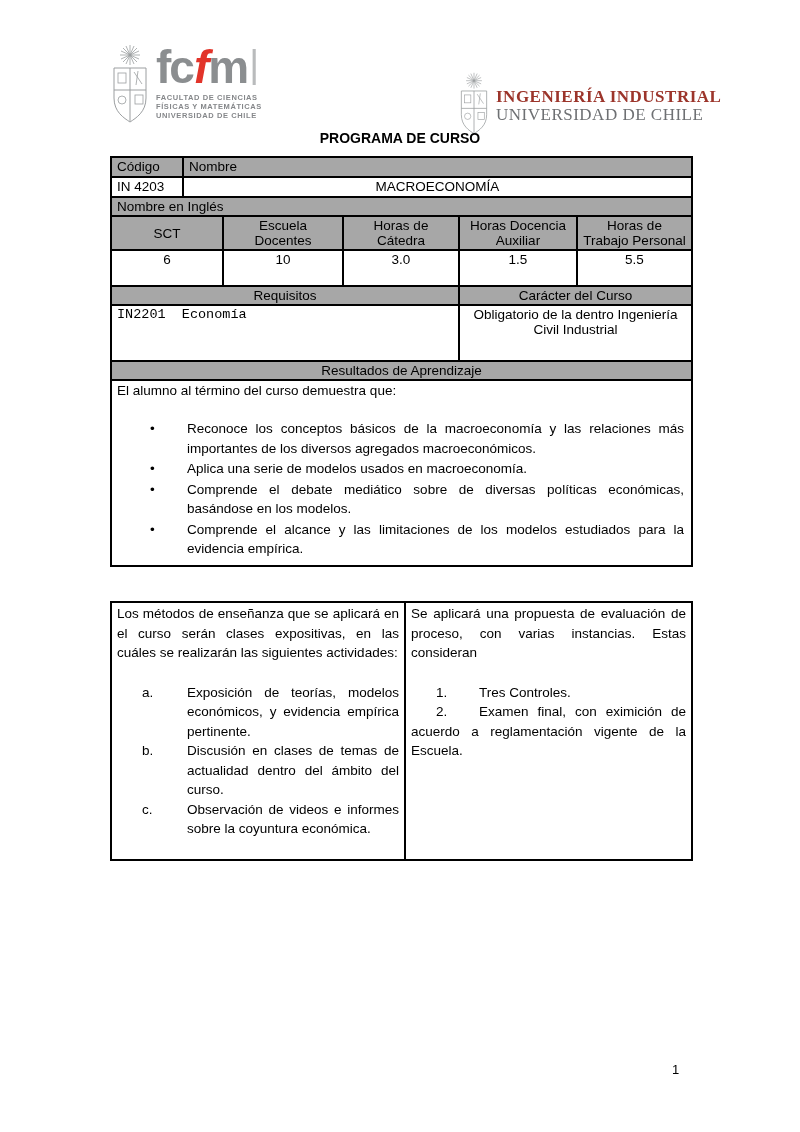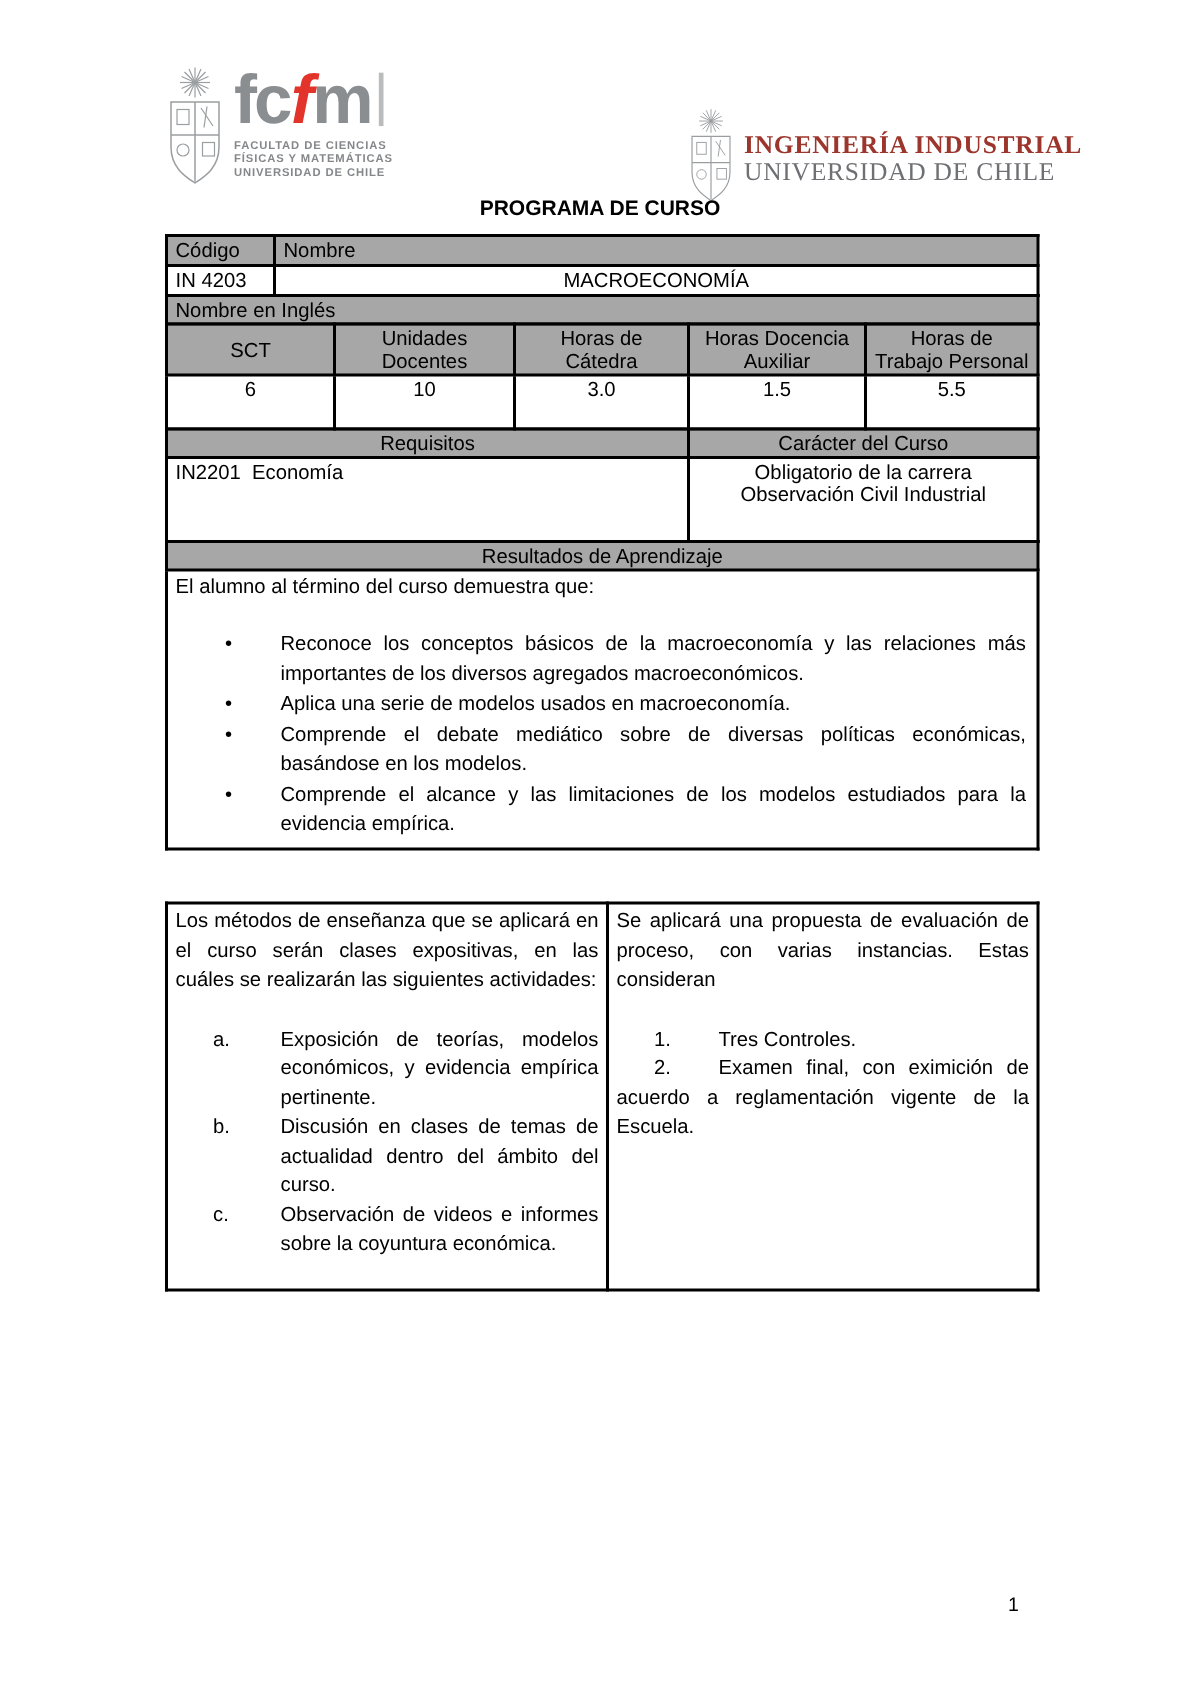"Unidades Docentes" td.gray { text: Unidades -> Escuela }
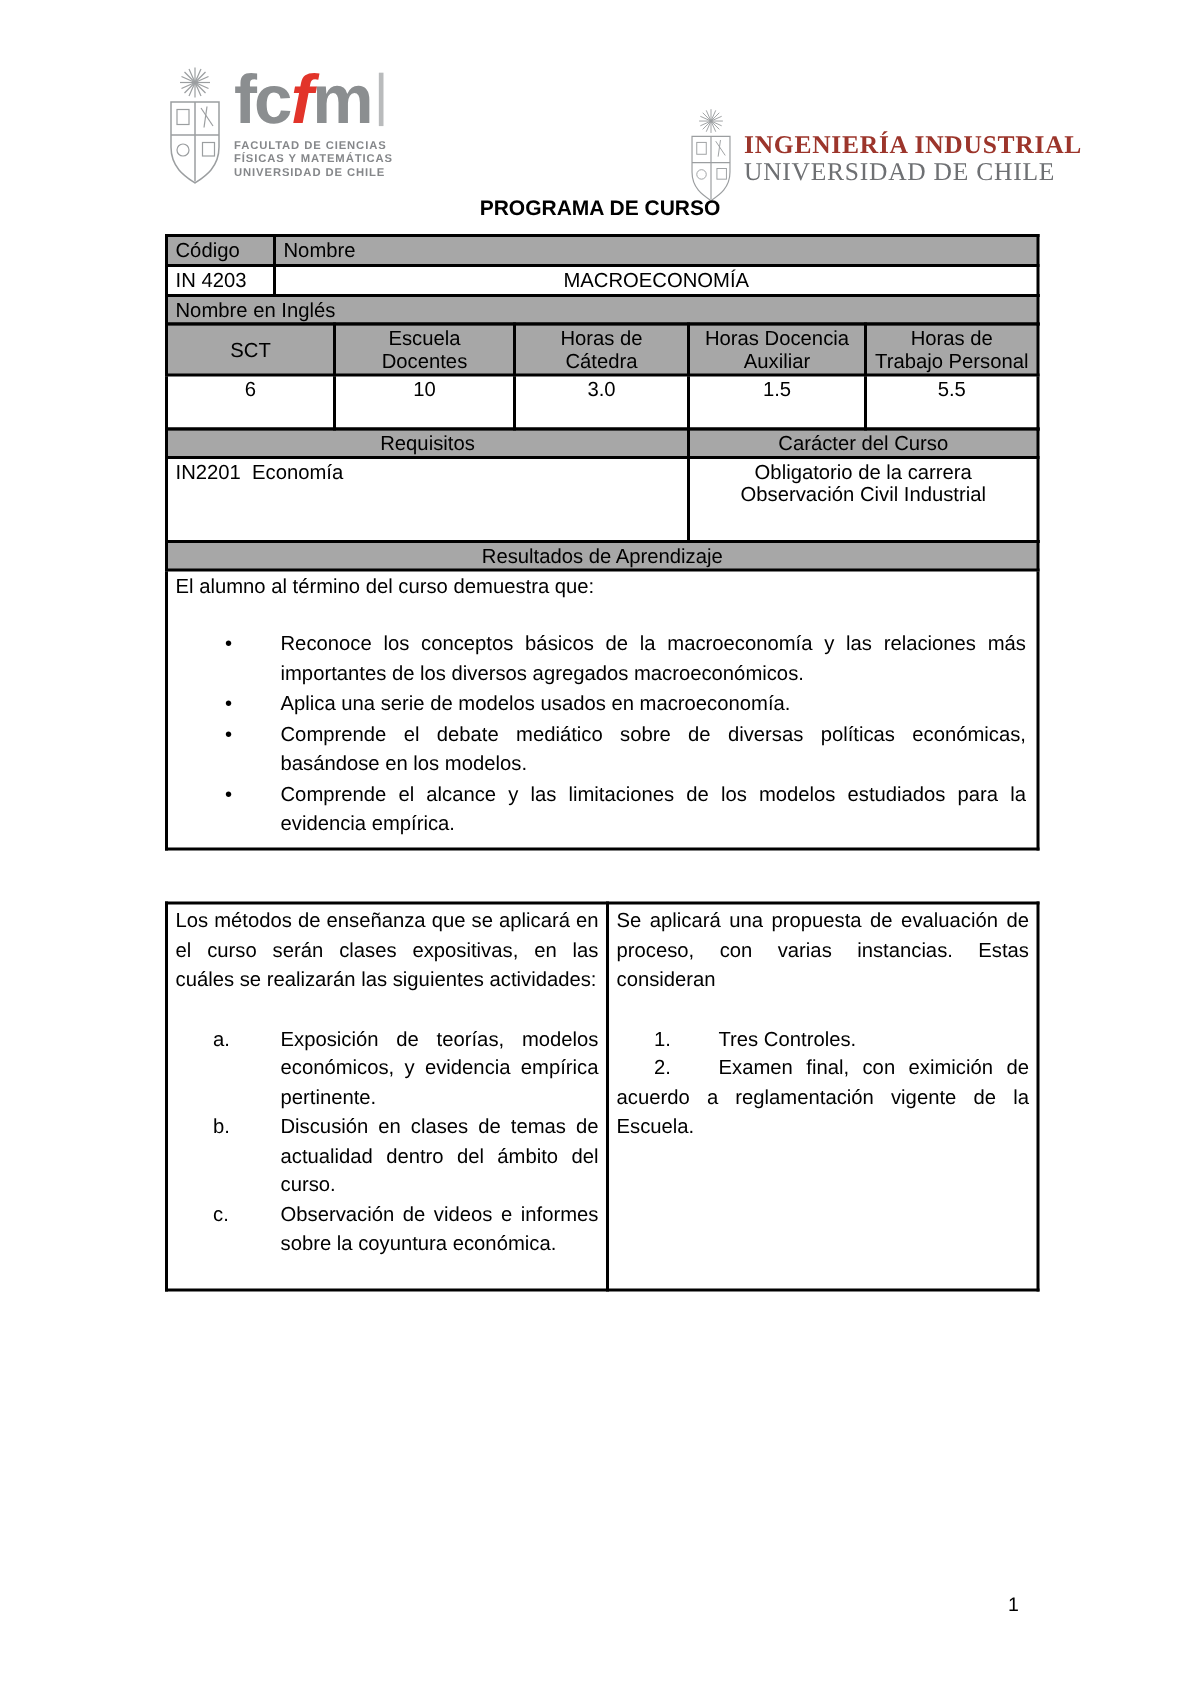"IN2201 Economía" td.h56 { font-family: none -> Liberation Mono, monospace }
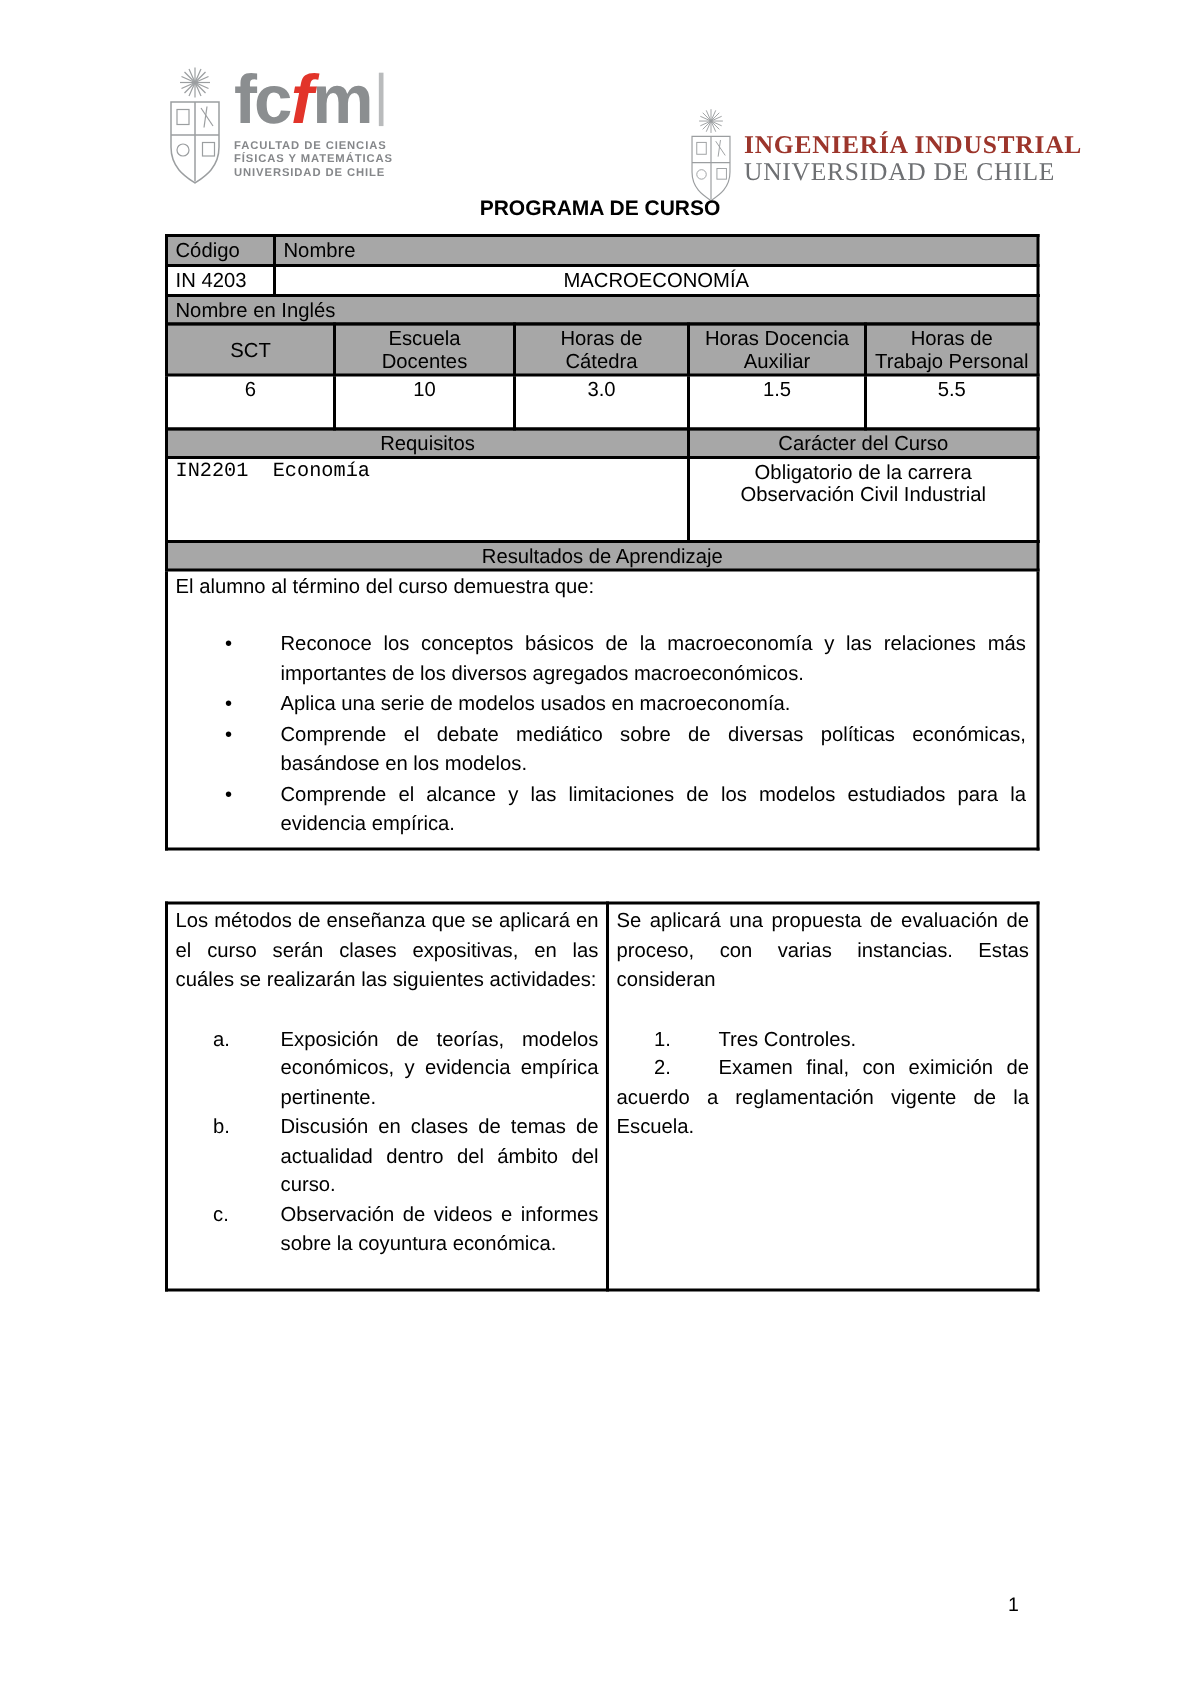"Obligatorio de la carrera Observación" td.h56 { text: carrera Observación -> dentro Ingeniería }
